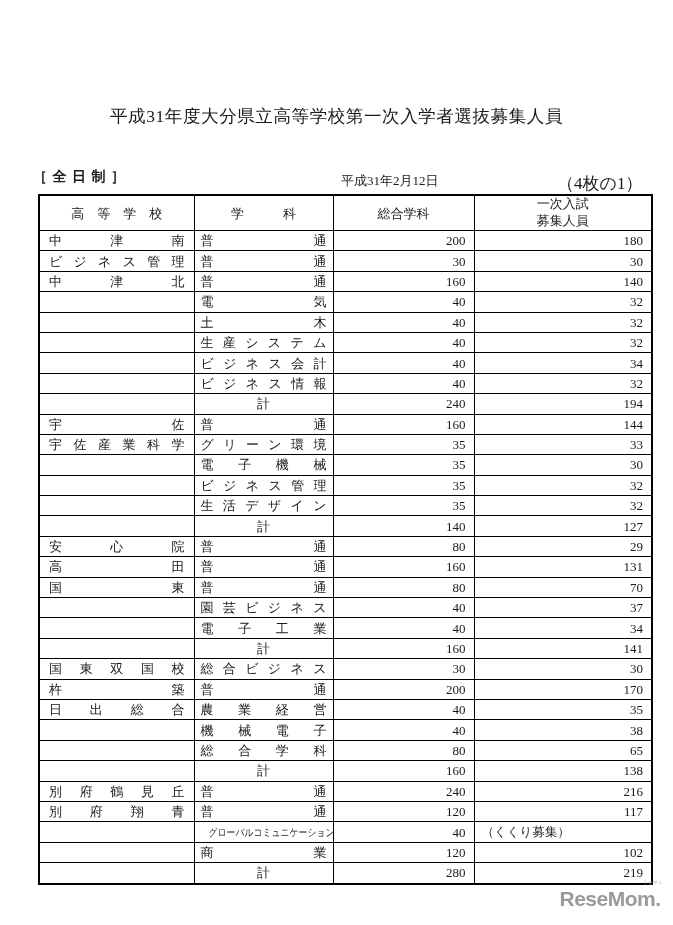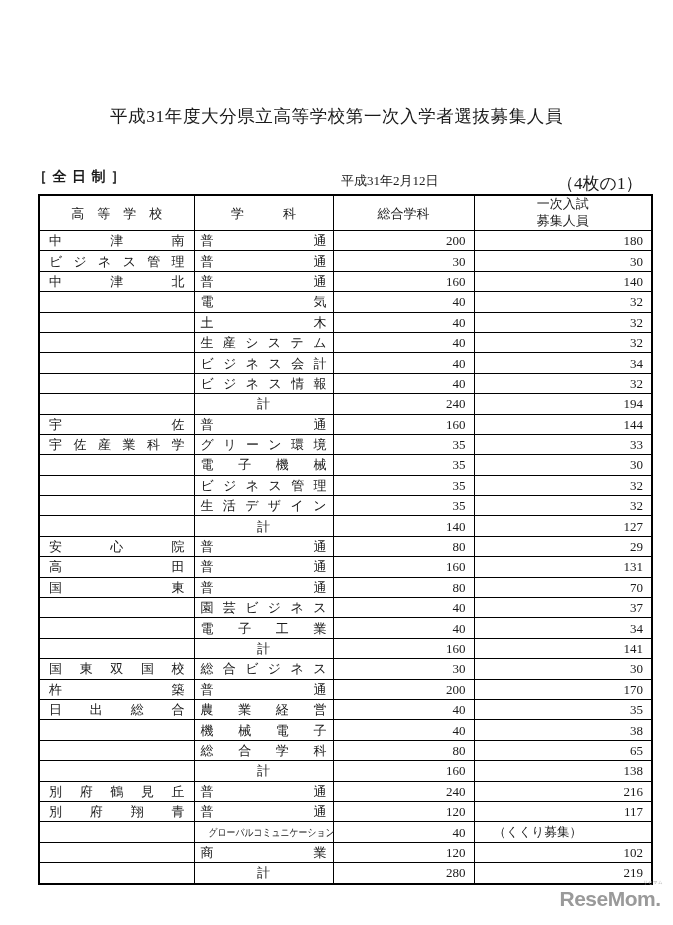"（くくり募集）" .note { margin-left: 12px -> none }
